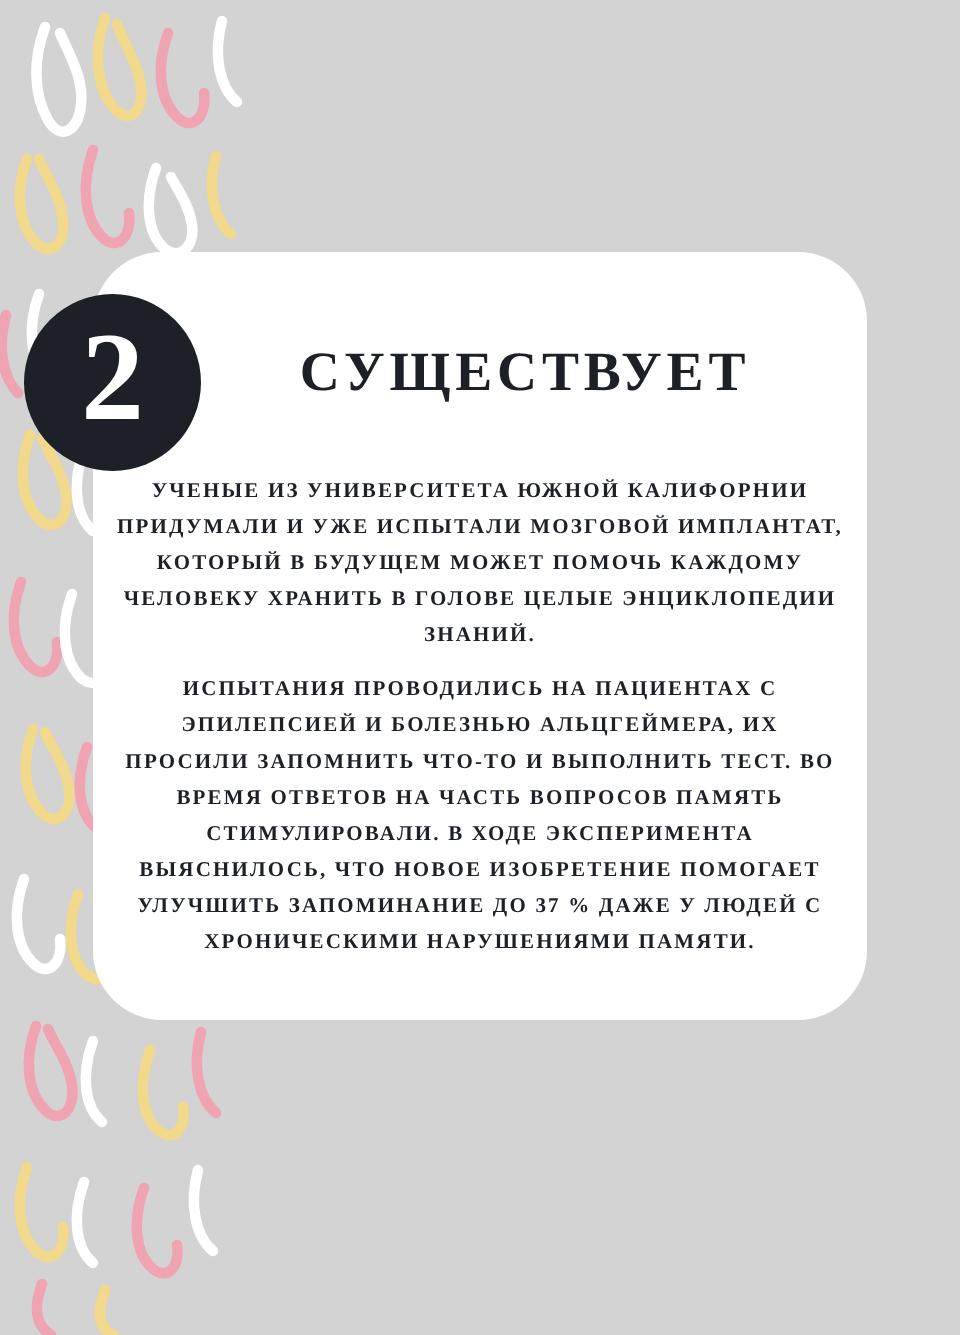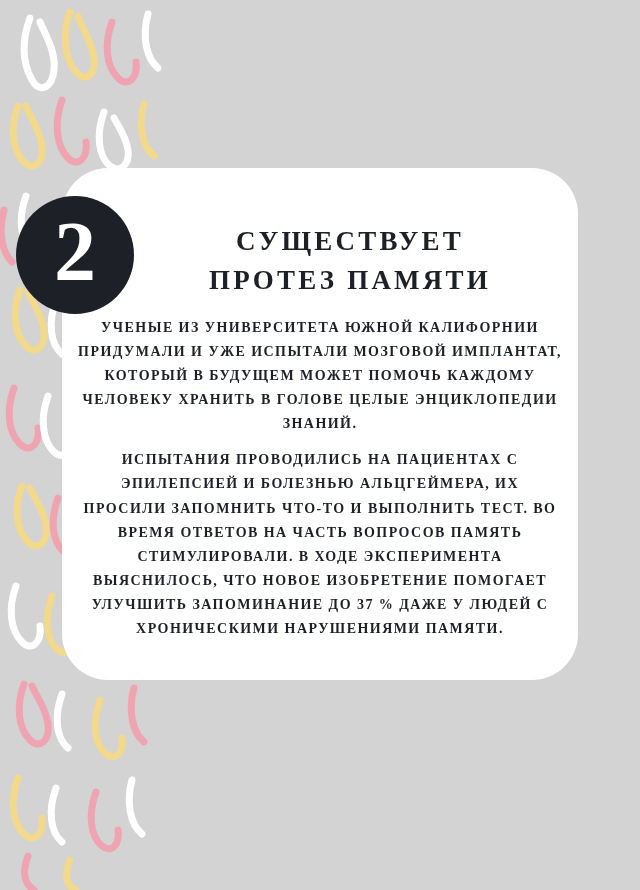"СУЩЕСТВУЕТ" .headline { font-size: 27px -> 37px }
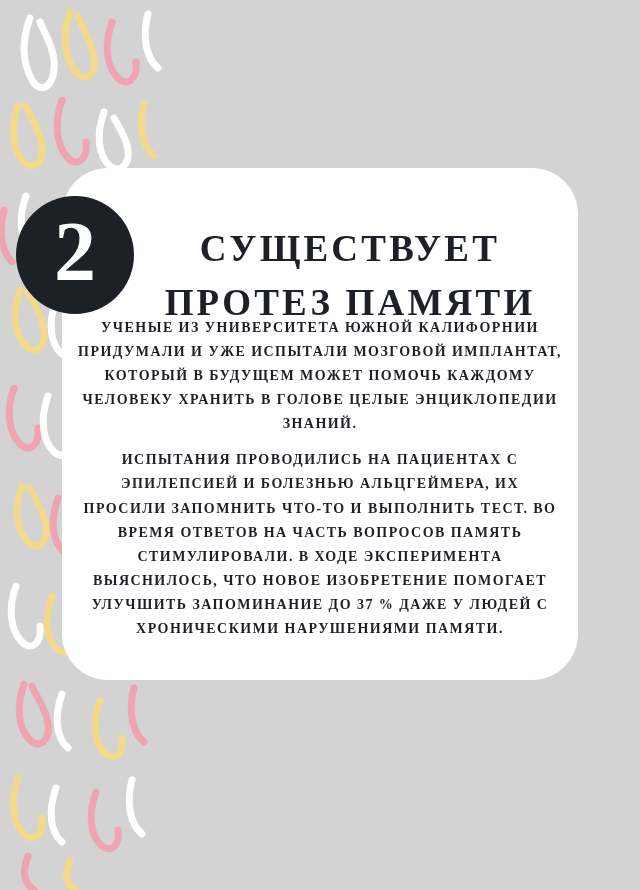"ПРОТЕЗ ПАМЯТИ" span.l2 { html: <span>протез памяти</span> -> none }
